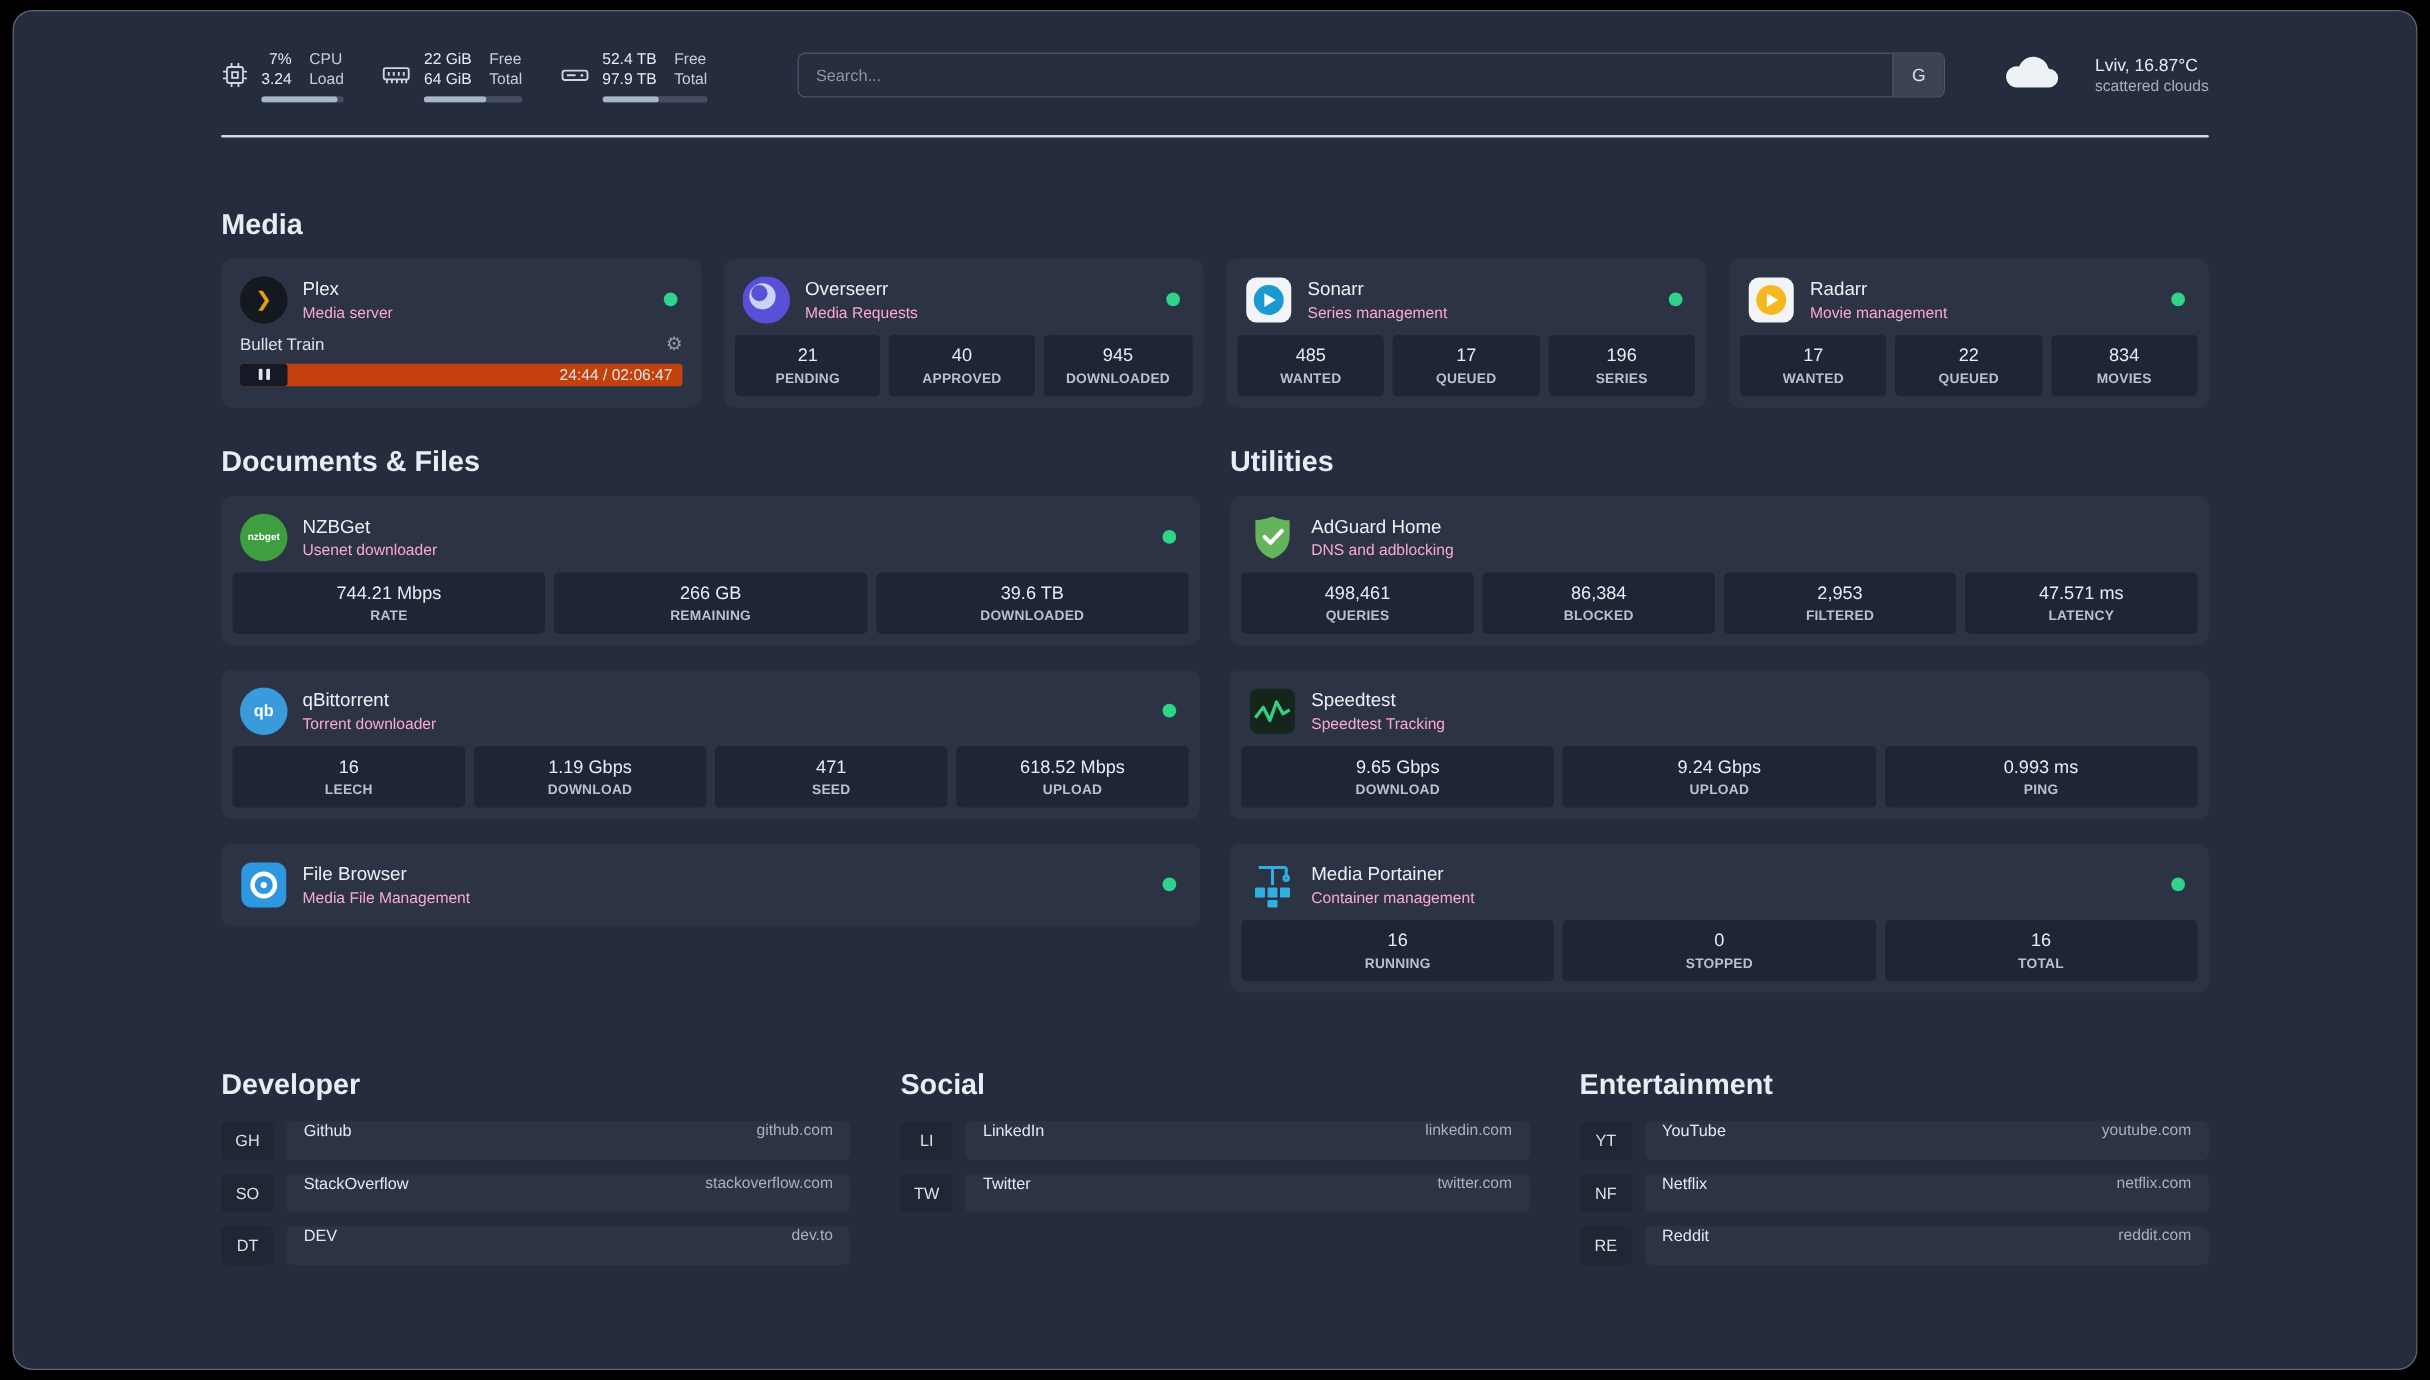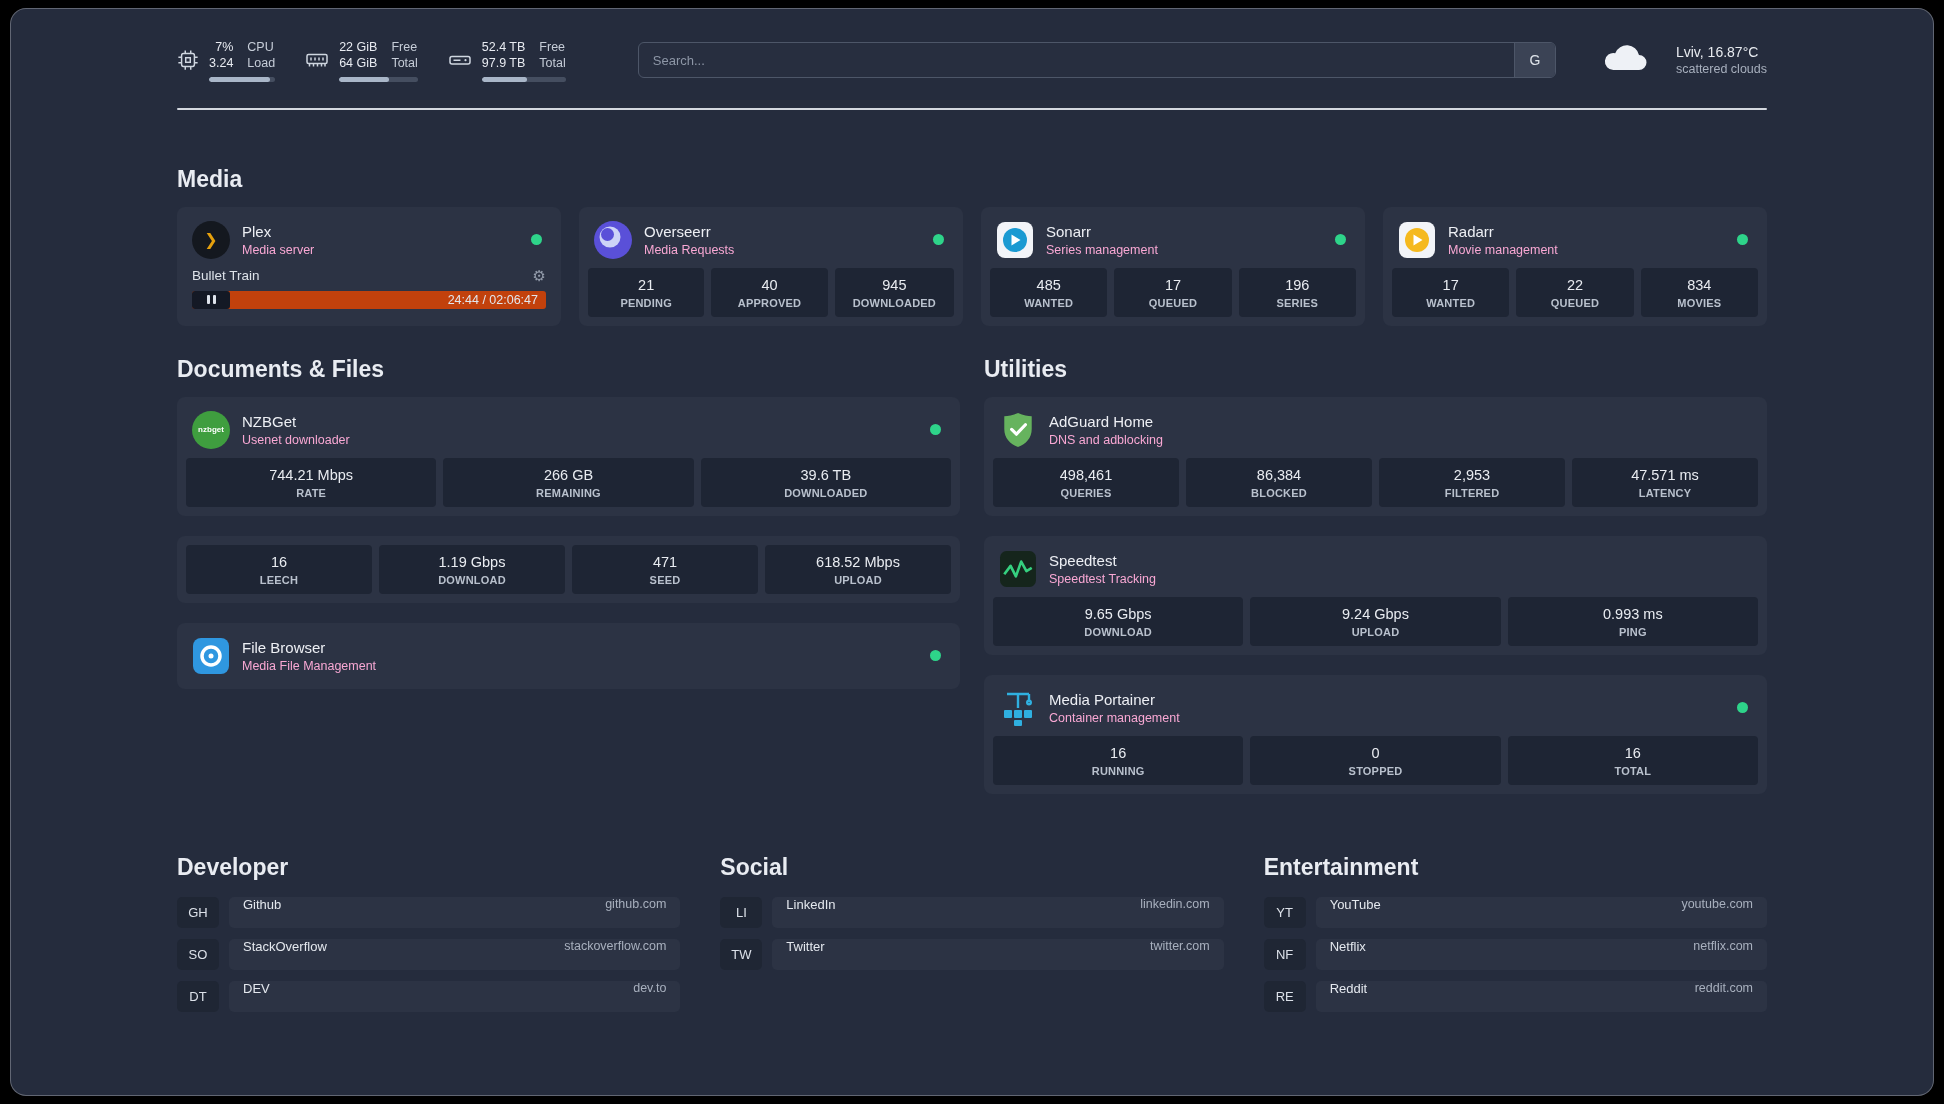"qb" div.card-header { html: none -> <div> <div> <span>qb</span> </div> <div> <div>qBittorrent</div> <div>Torrent downloader</div> </div> <span></span> </div> }
